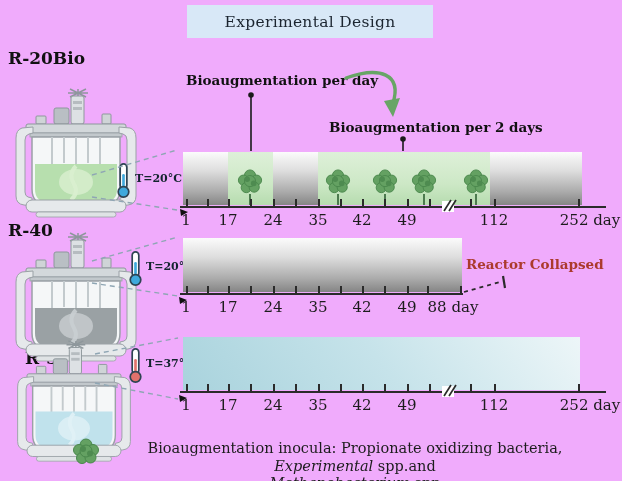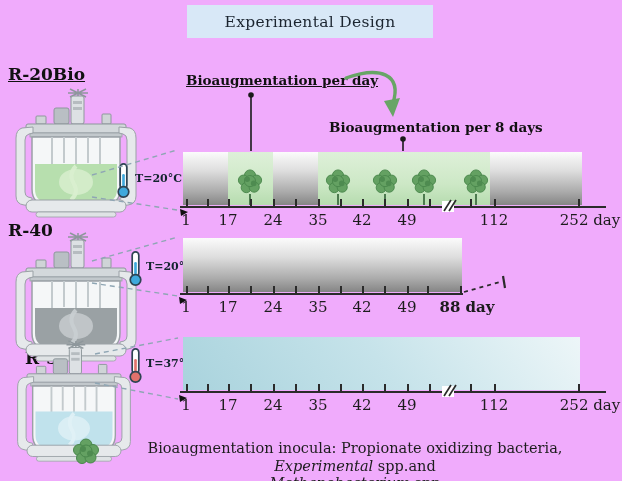"R-20Bio" div.abs { text-decoration: underline -> none; top: 64px -> 48px }
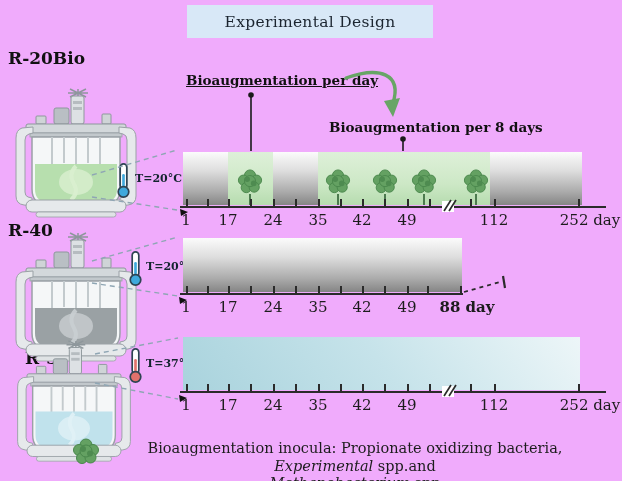"Bioaugmentation per day" div.abs { text-decoration: underline -> none }
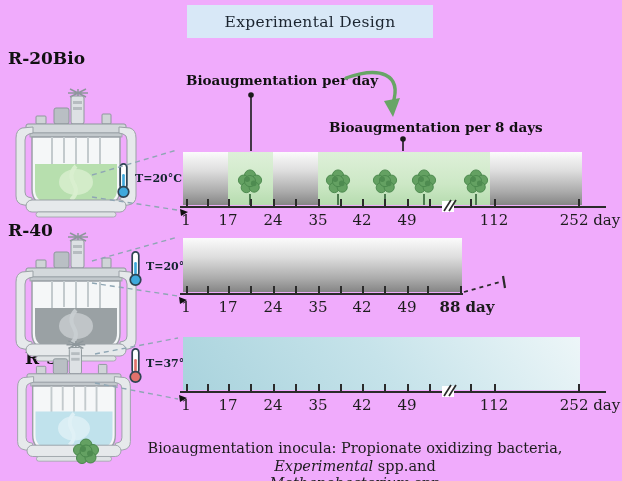"Bioaugmentation per 8 days" div.abs { text: 8 -> 2 }
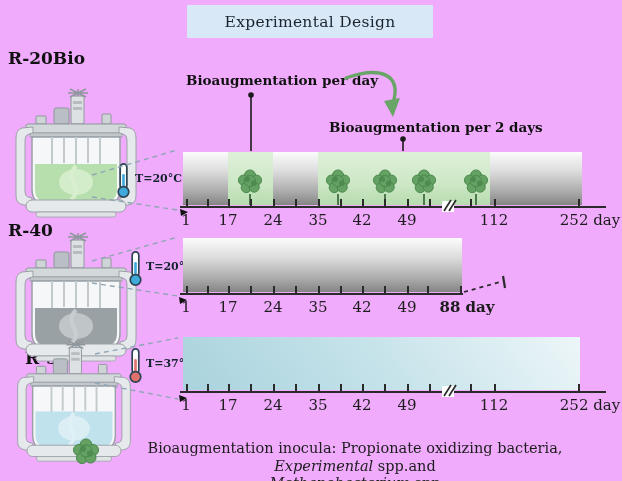"Reactor Collapsed" div.abs { html: none -> <div>Reactor Collapsed</div> }
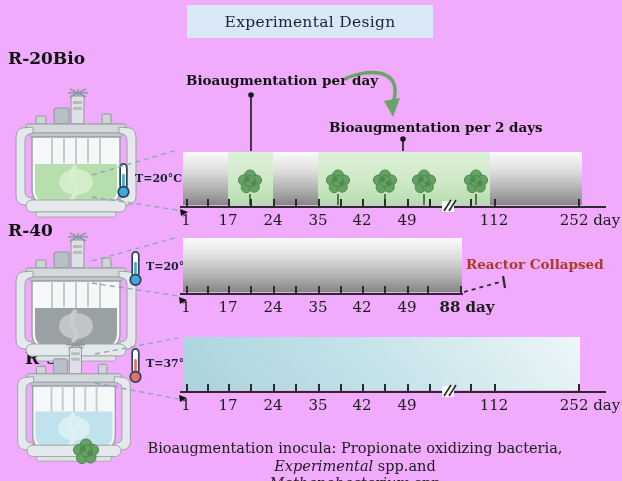"88 day" span.tick-label { font-weight: bold -> none; left: 287px -> 273px }
